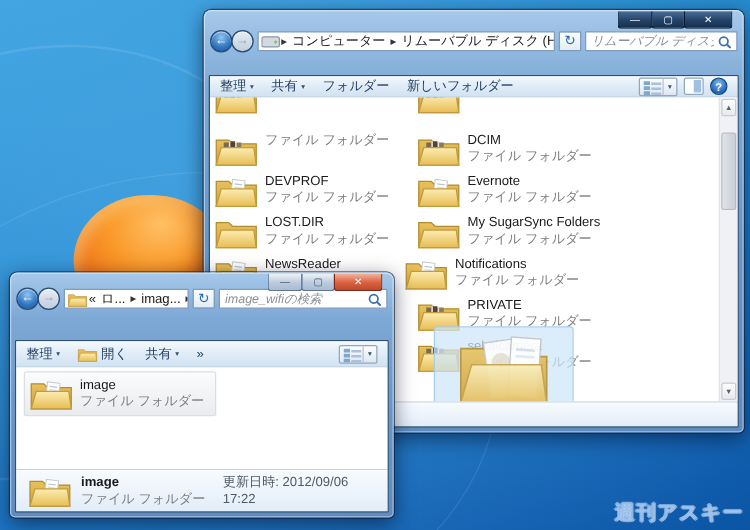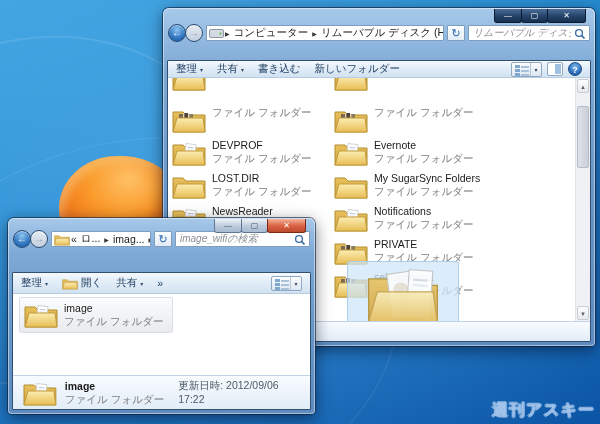"書き込む" span { text: 書き込む -> フォルダー }
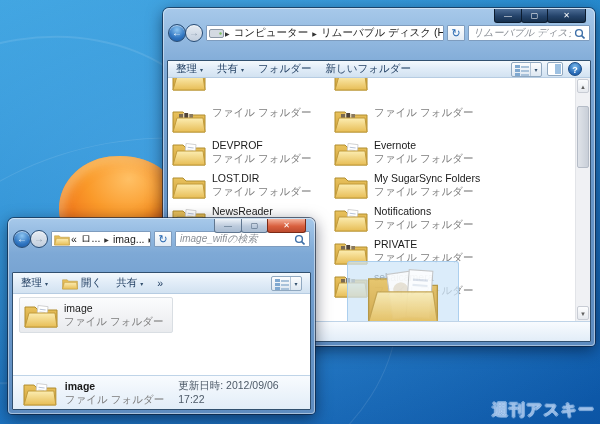"DCIM" div.tname { html: none -> <div>DCIM</div> }
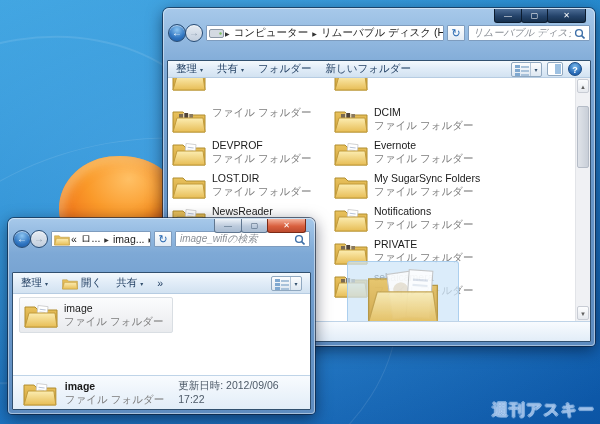"Notifications" div.tile { left: 166px -> 156px }
